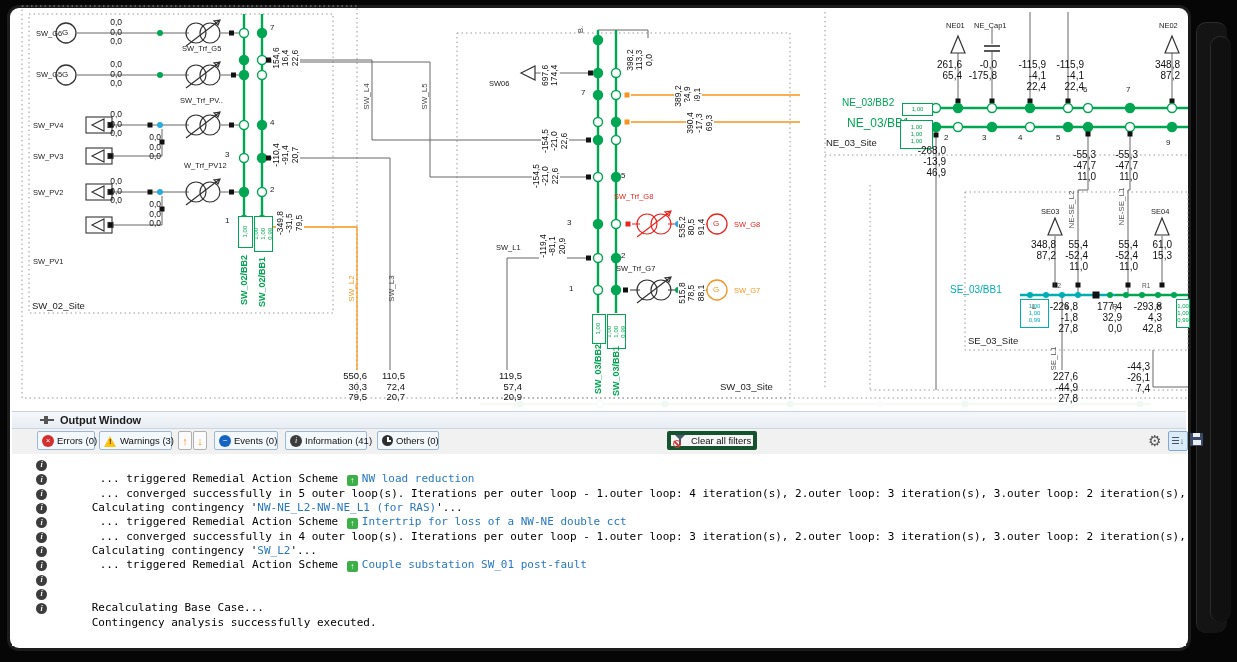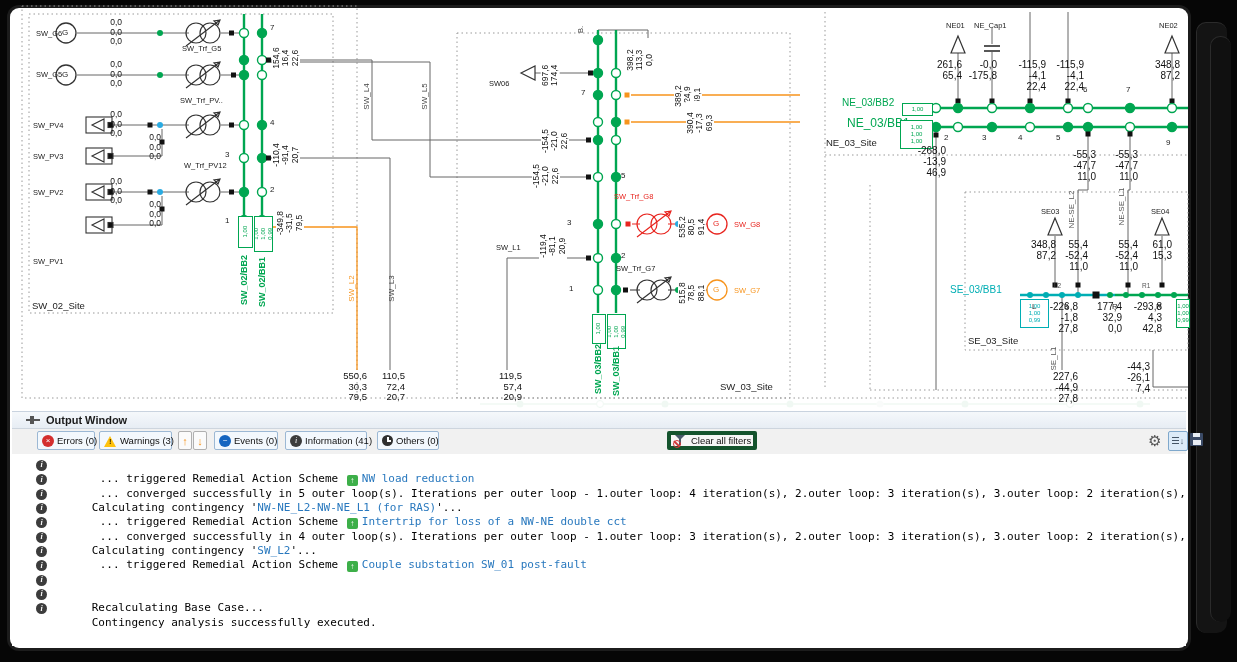"Output Window" .owbar { padding-left: 14px -> 28px }
